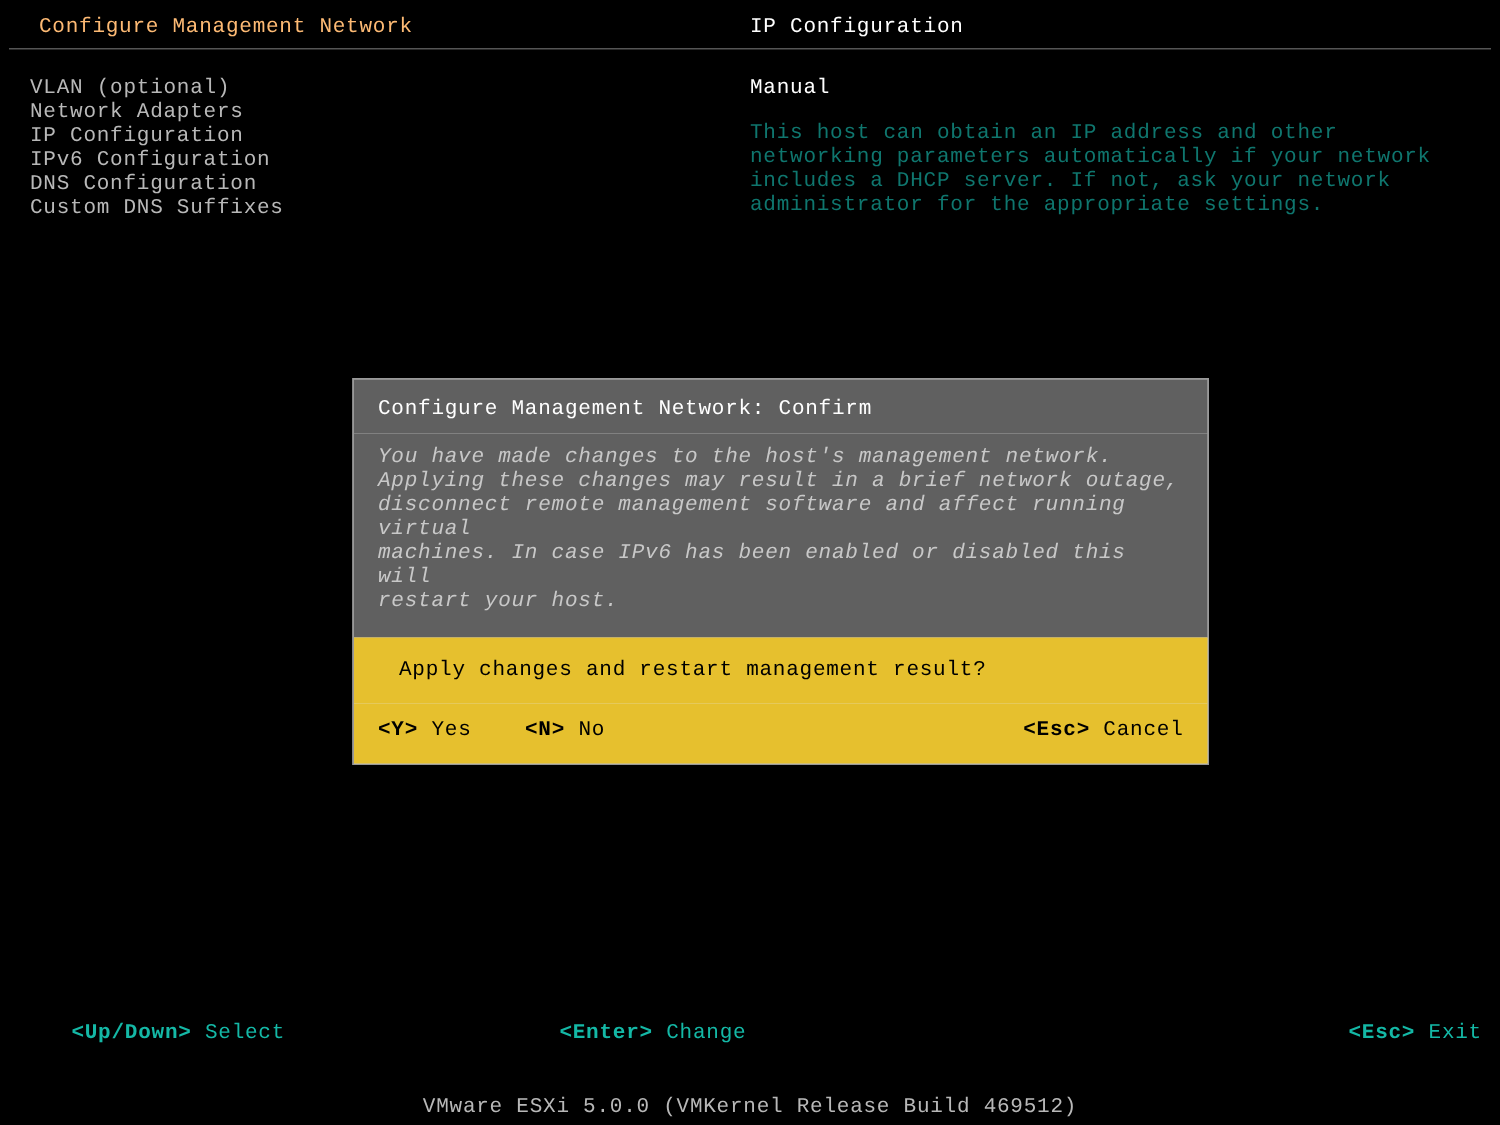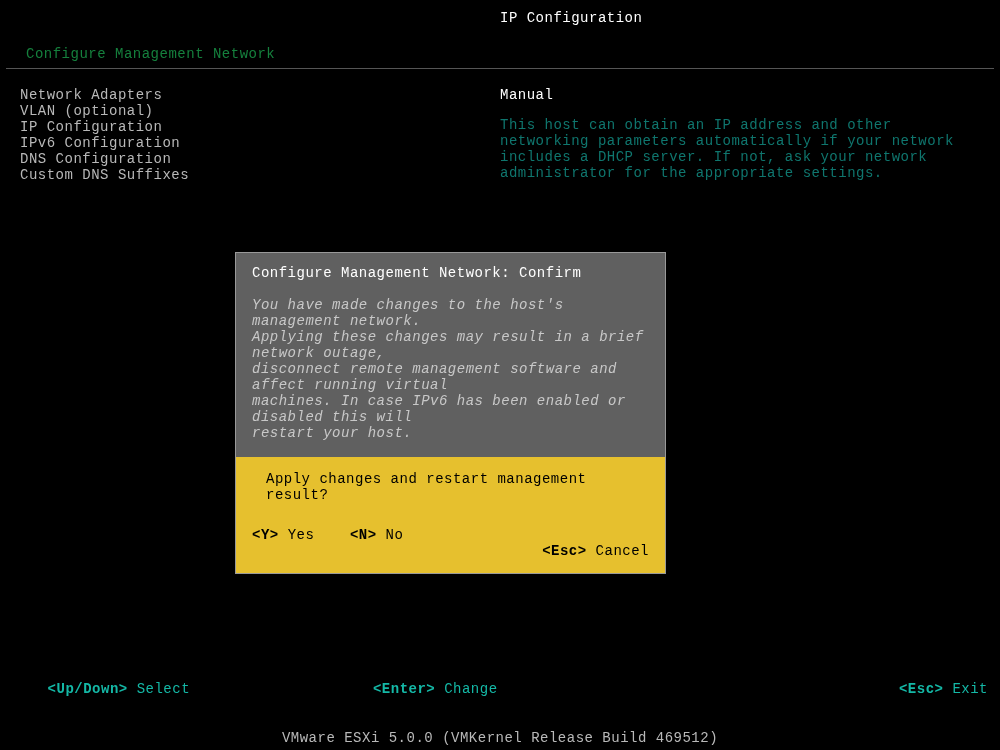"Configure Management Network" .header-left { color: #15803d -> #fdba74; margin-top: 36px -> none }
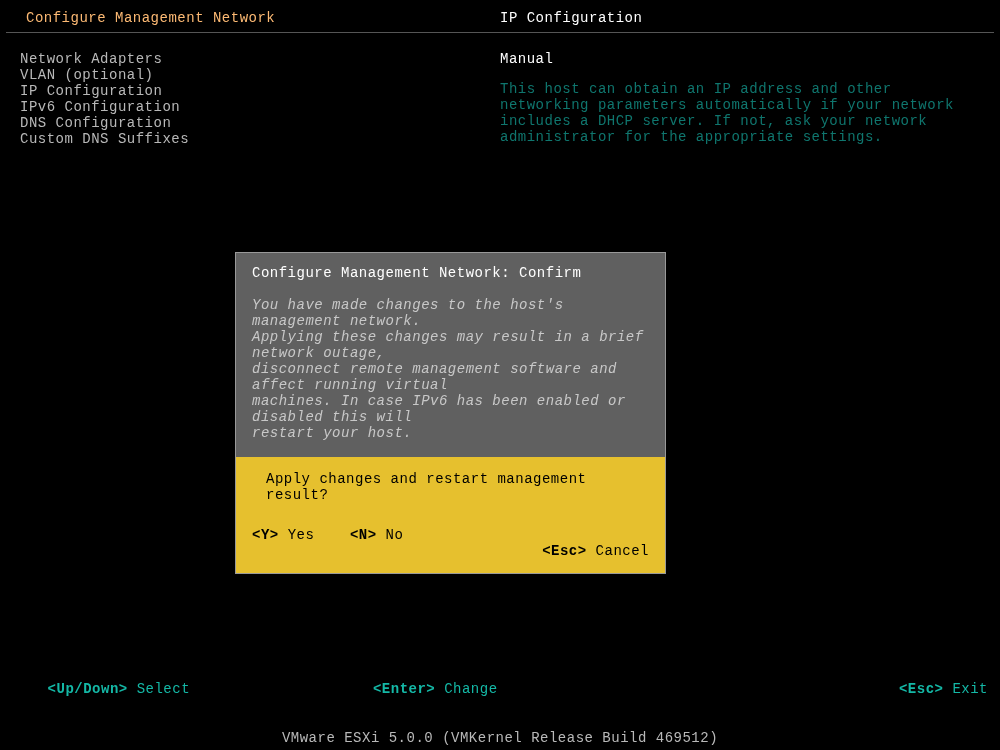"Network Adapters" div.menu-item { order: before "VLAN (optional)" -> after "VLAN (optional)" }
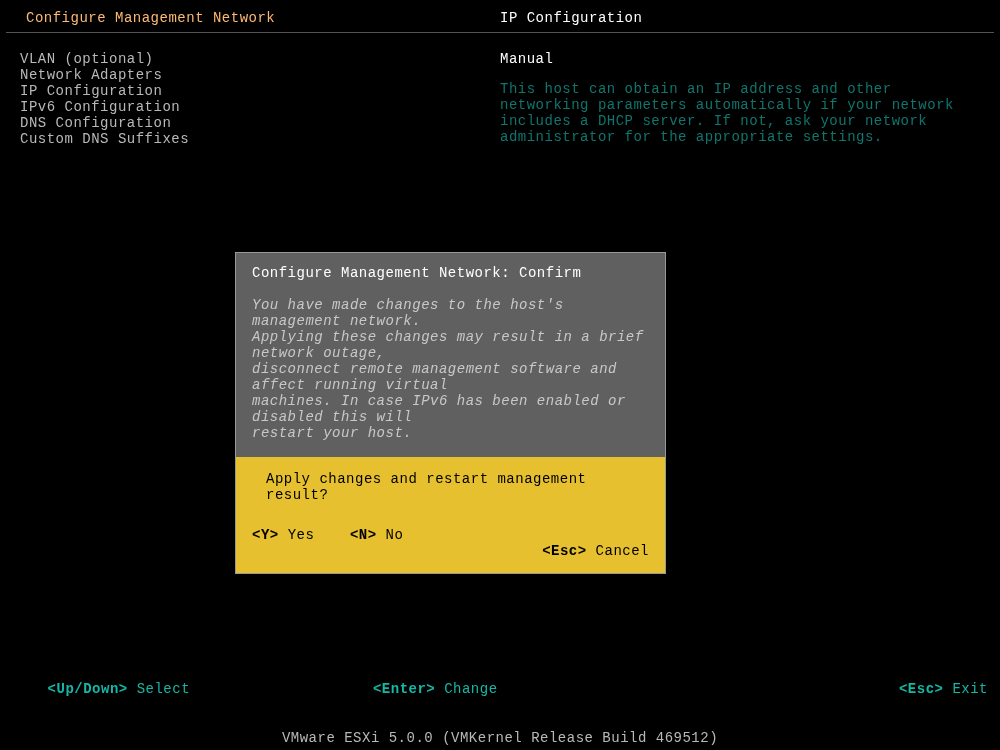"Configure Management Network: Confirm" .dialog { width: 431px -> 571px }
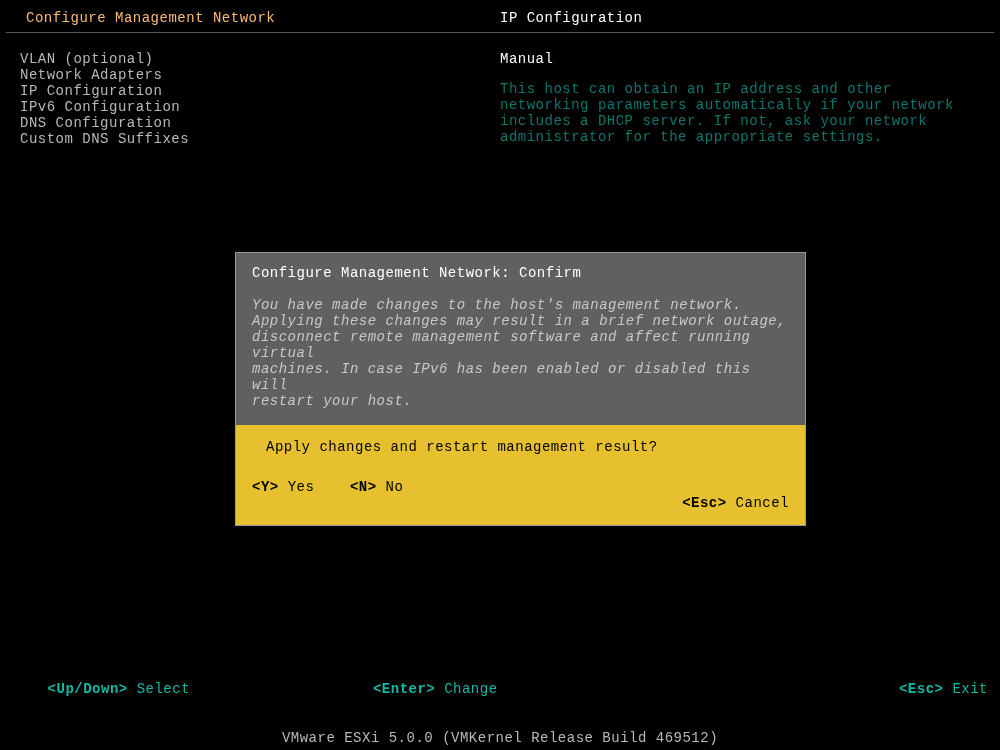"<Y> Yes <N> No" .dialog-actions { flex-direction: column -> none }
